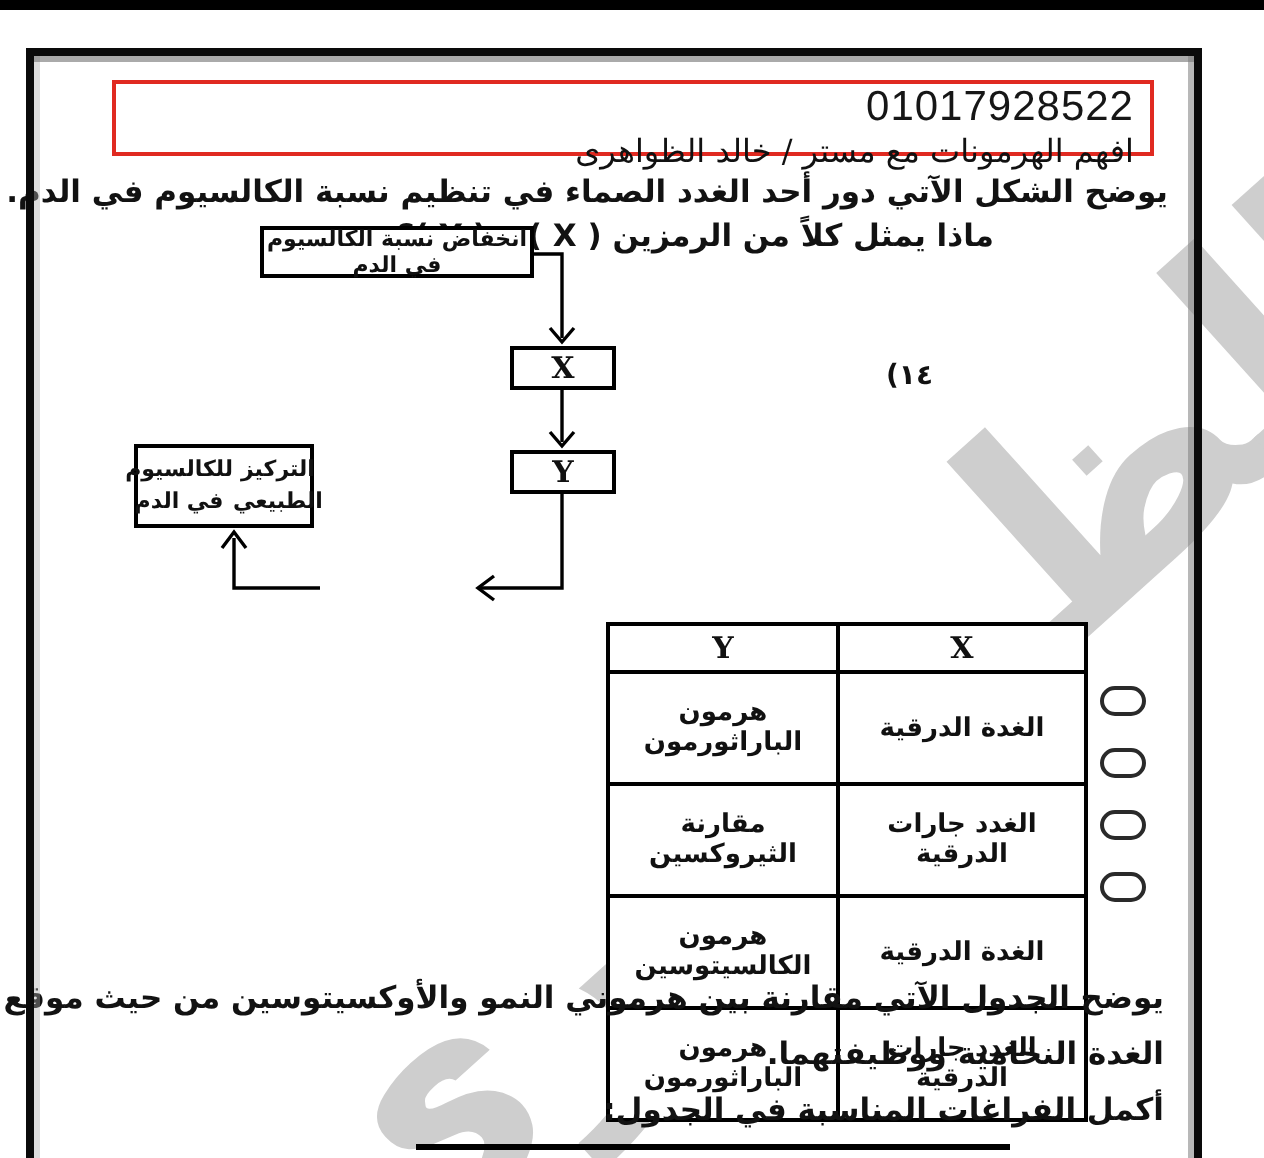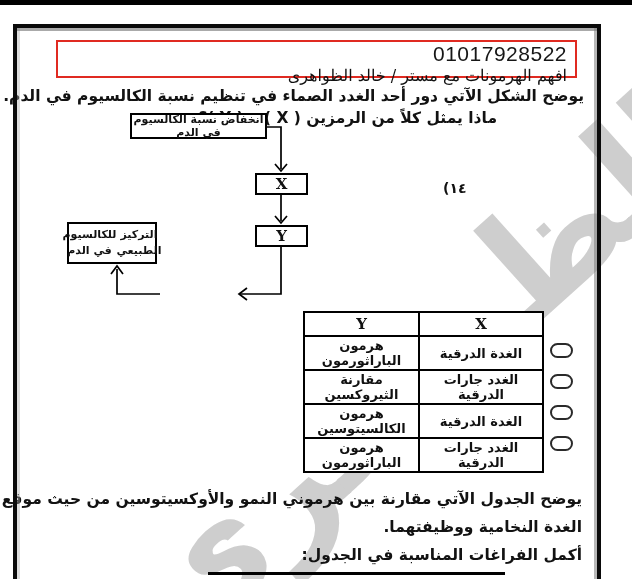"هرمون الباراثورمون" .options-table td { padding: 1px 2px -> 12px 2px }
